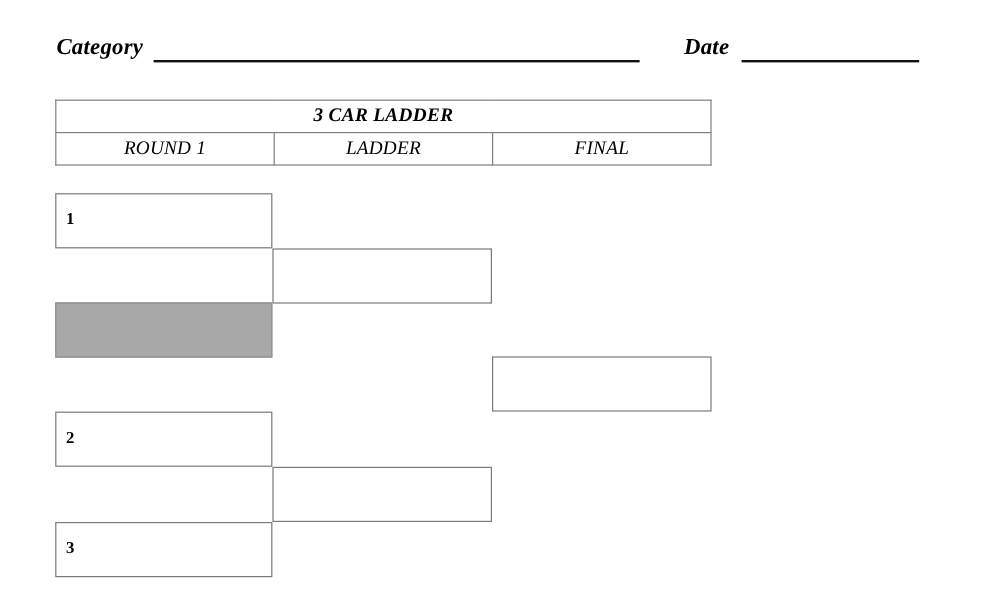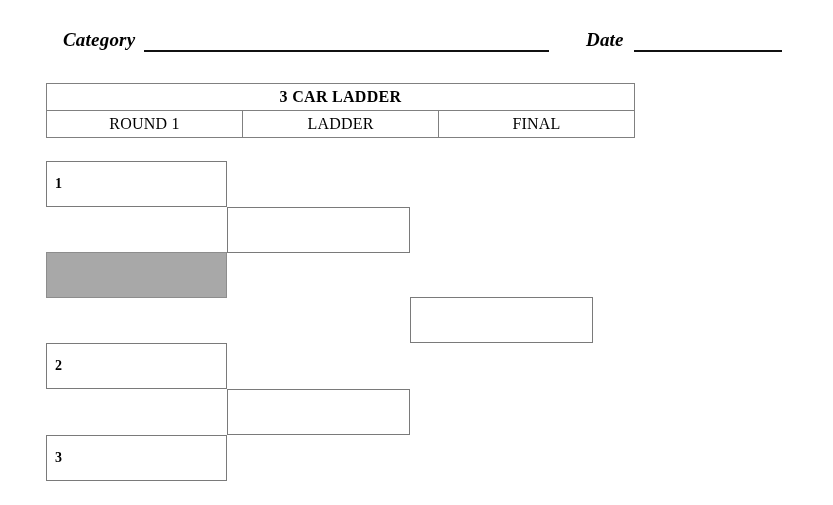"Category" #header-row { left: 16px -> 0 }
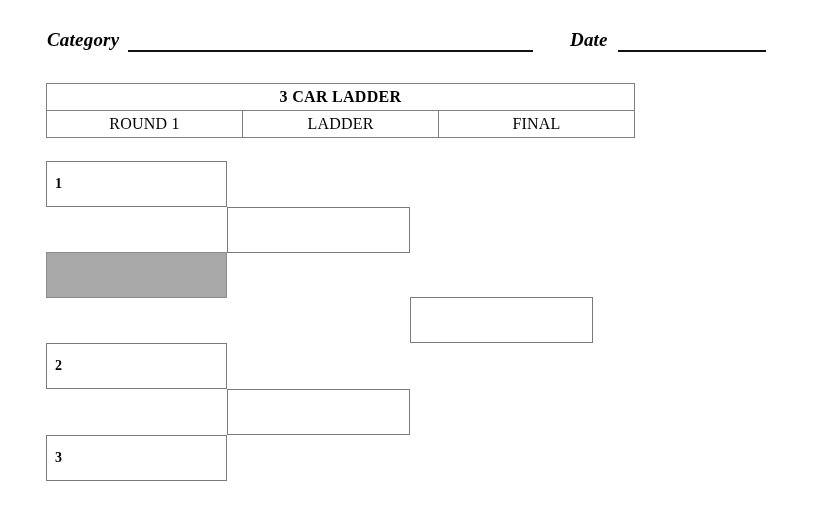"3 CAR LADDER" #ladder-table { font-style: none -> italic; width: 589px -> 547px }
